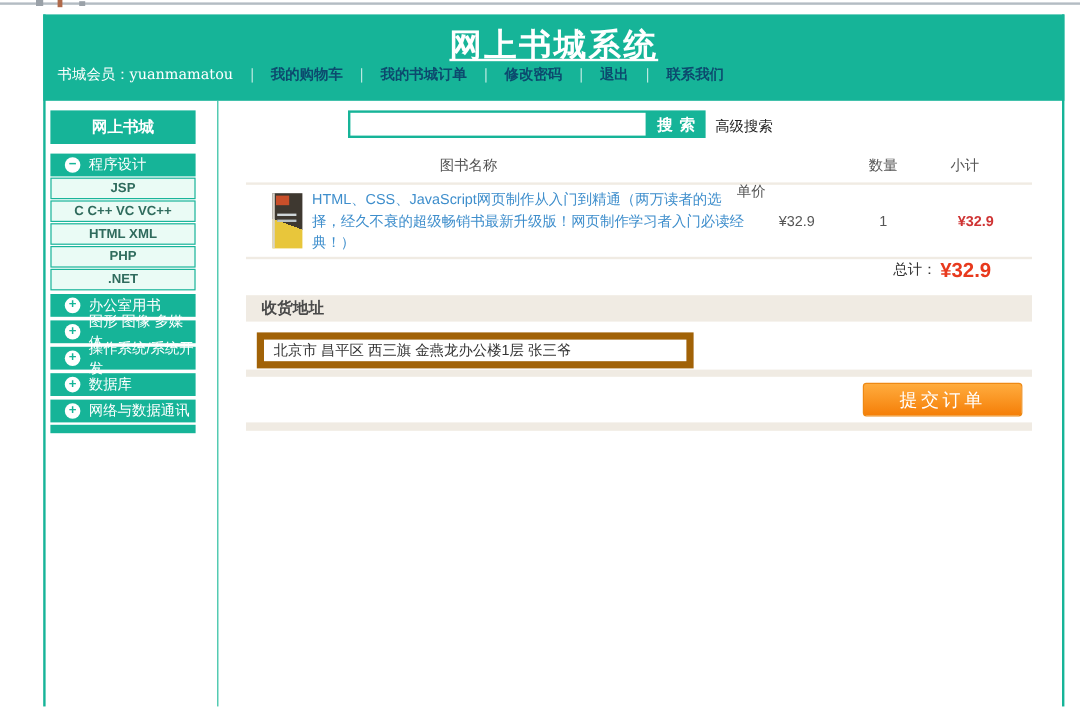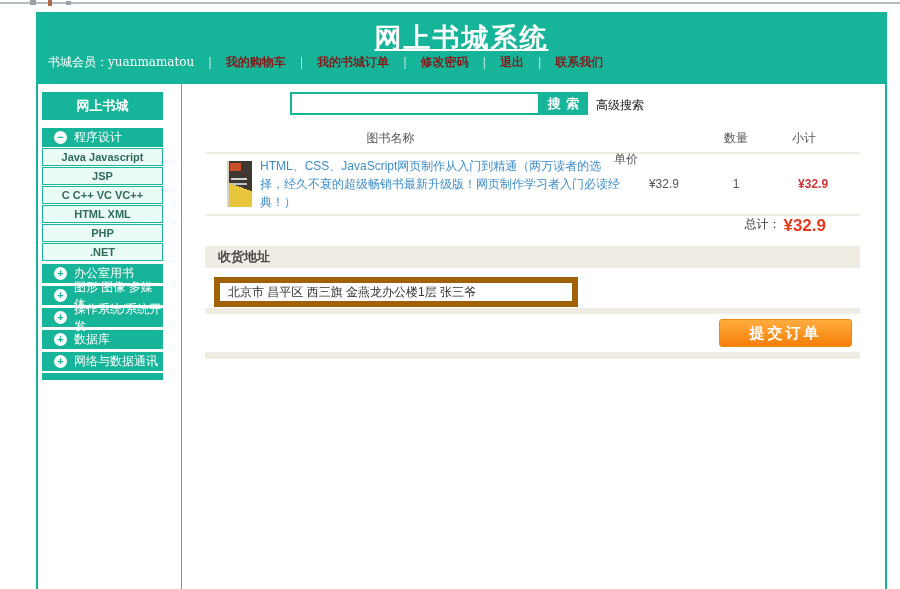"我的购物车" .nav-link { color: #7f1d1d -> #0c4a6e }
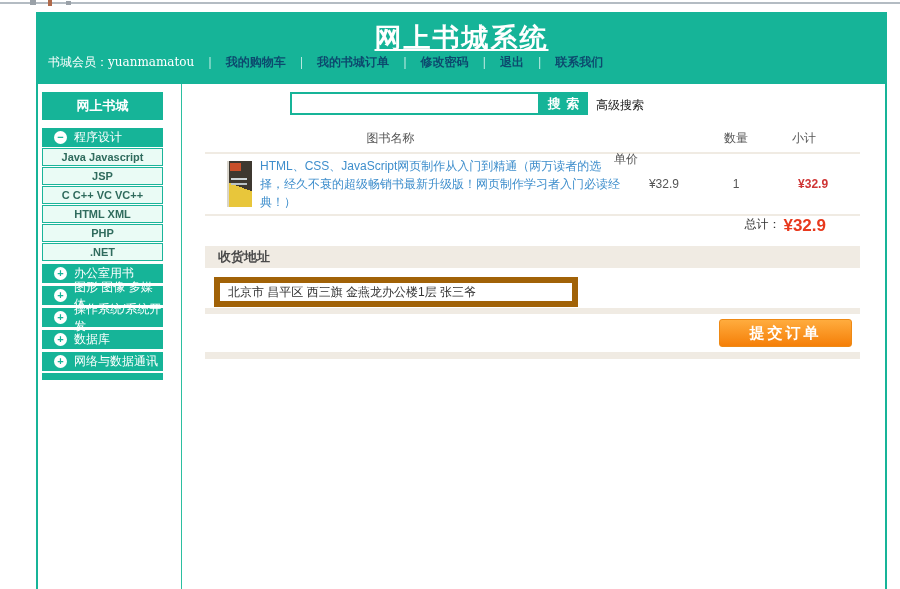"Java Javascript" div.sub { html: <div>Java Javascript</div> -> none }
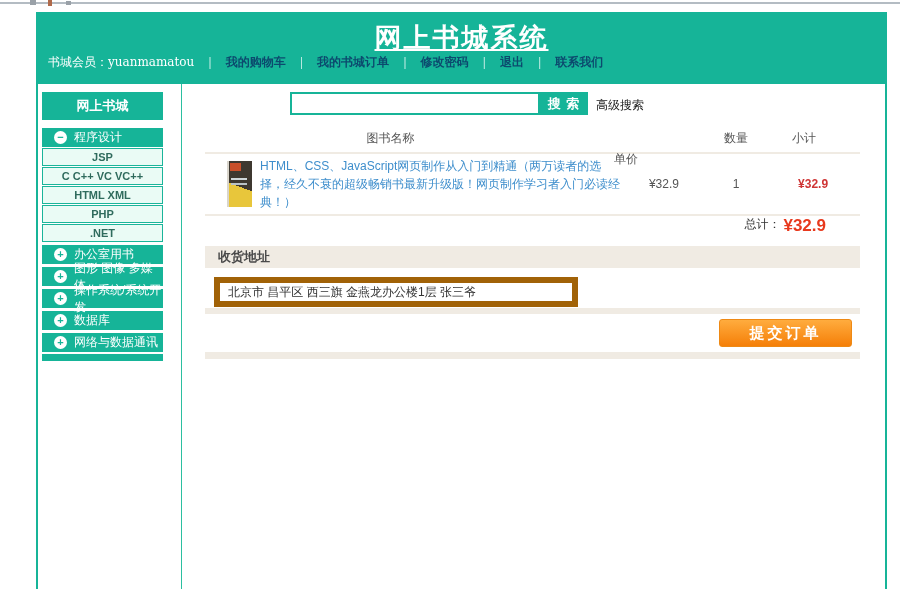"提交订单" .submit-btn { font-weight: bold -> normal }
